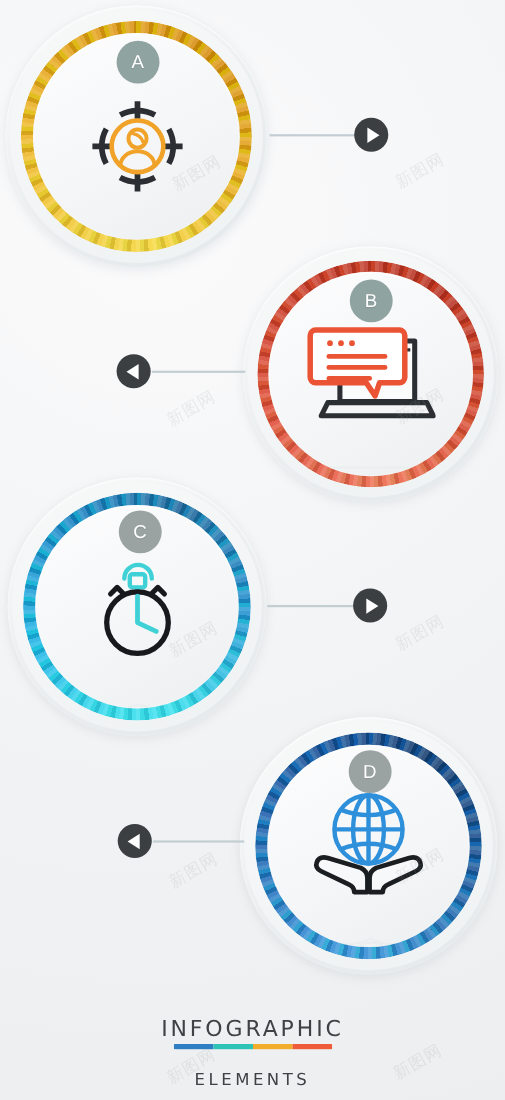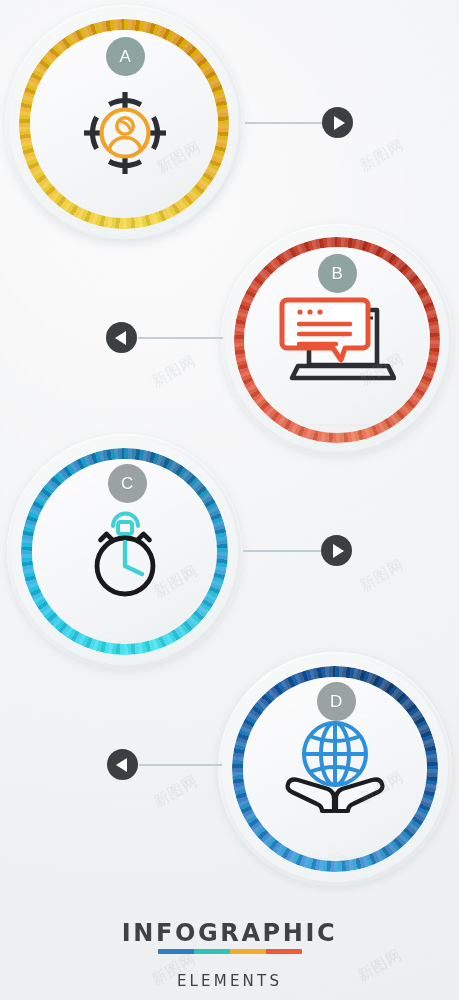"INFOGRAPHIC" .footer .title { font-size: 24px -> 20px; font-weight: bold -> normal }
